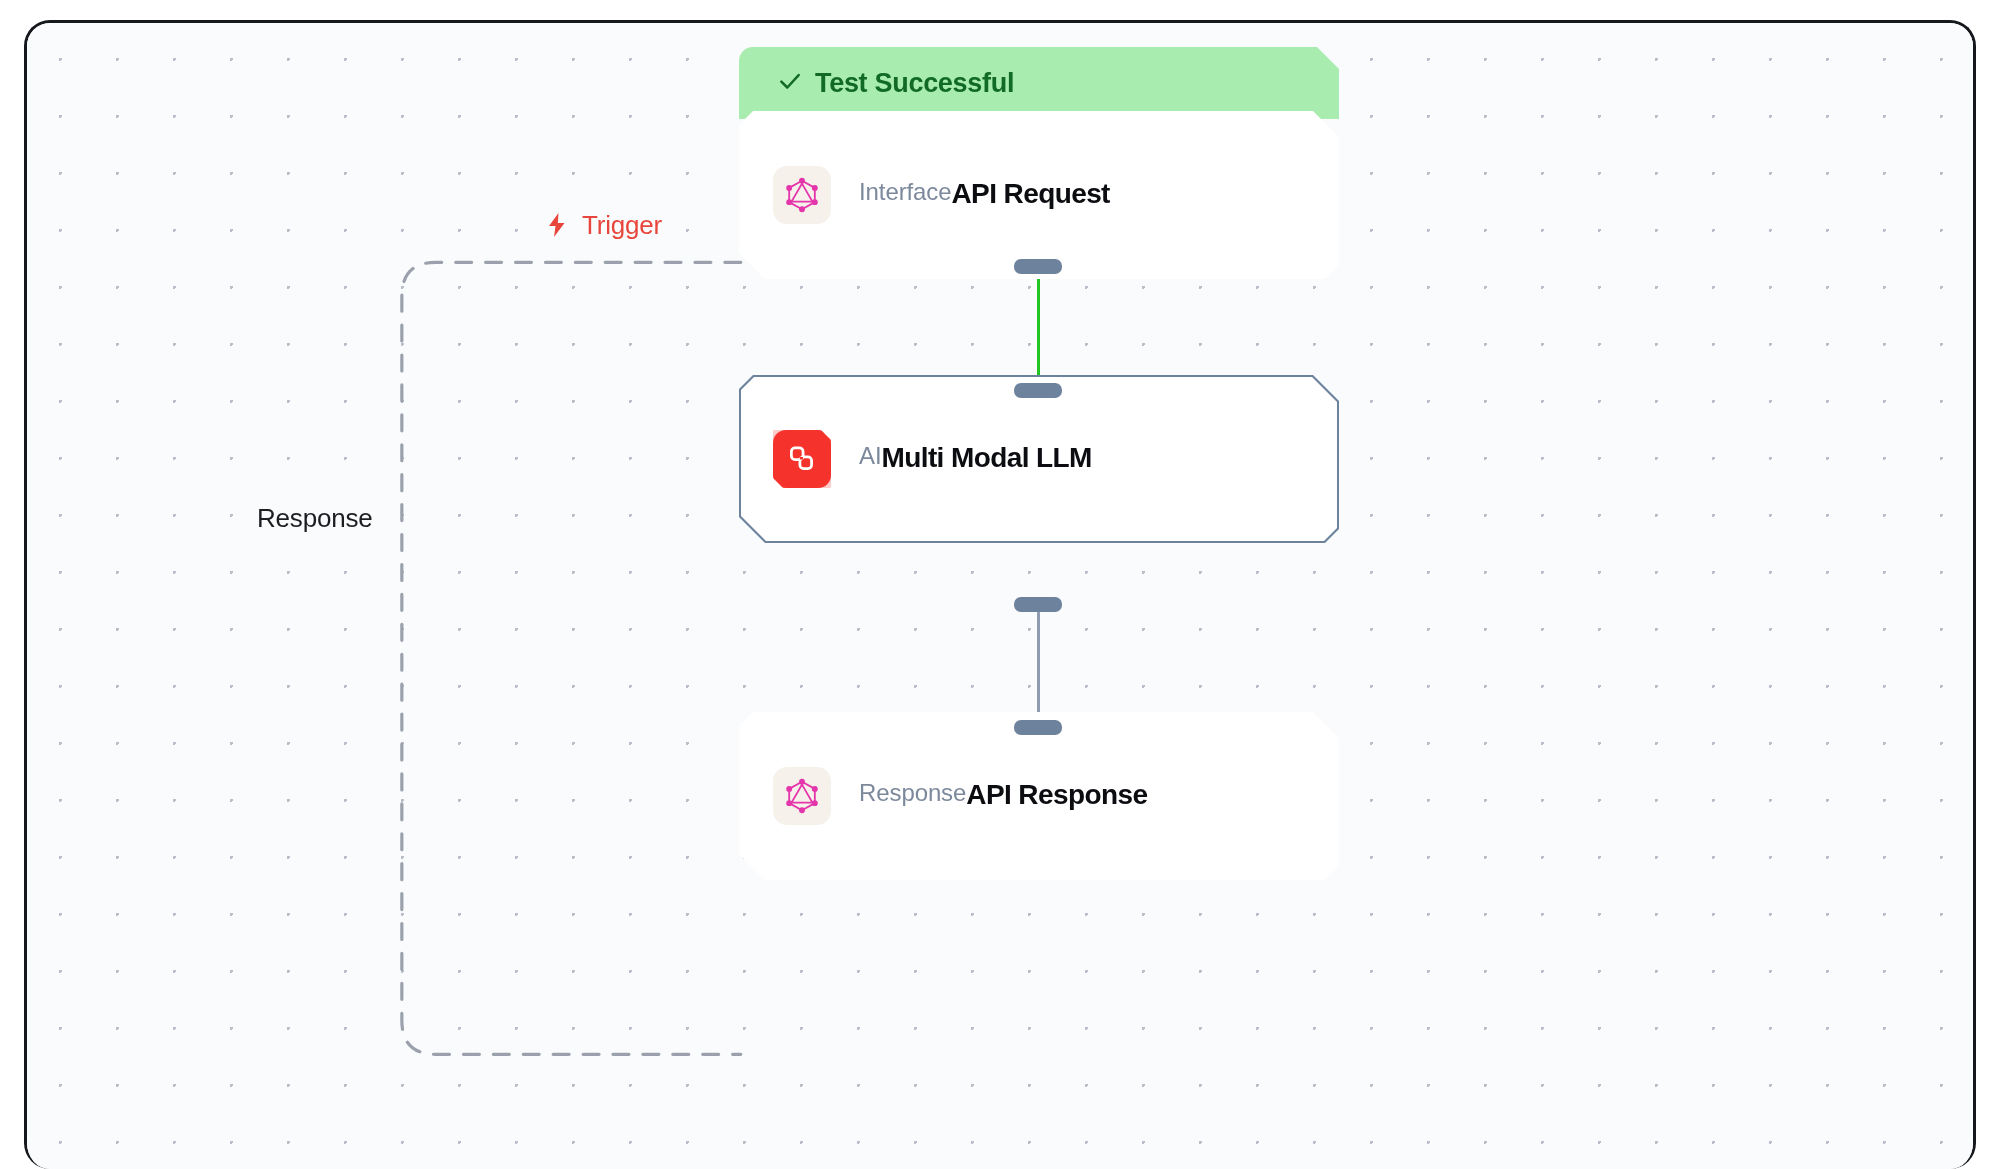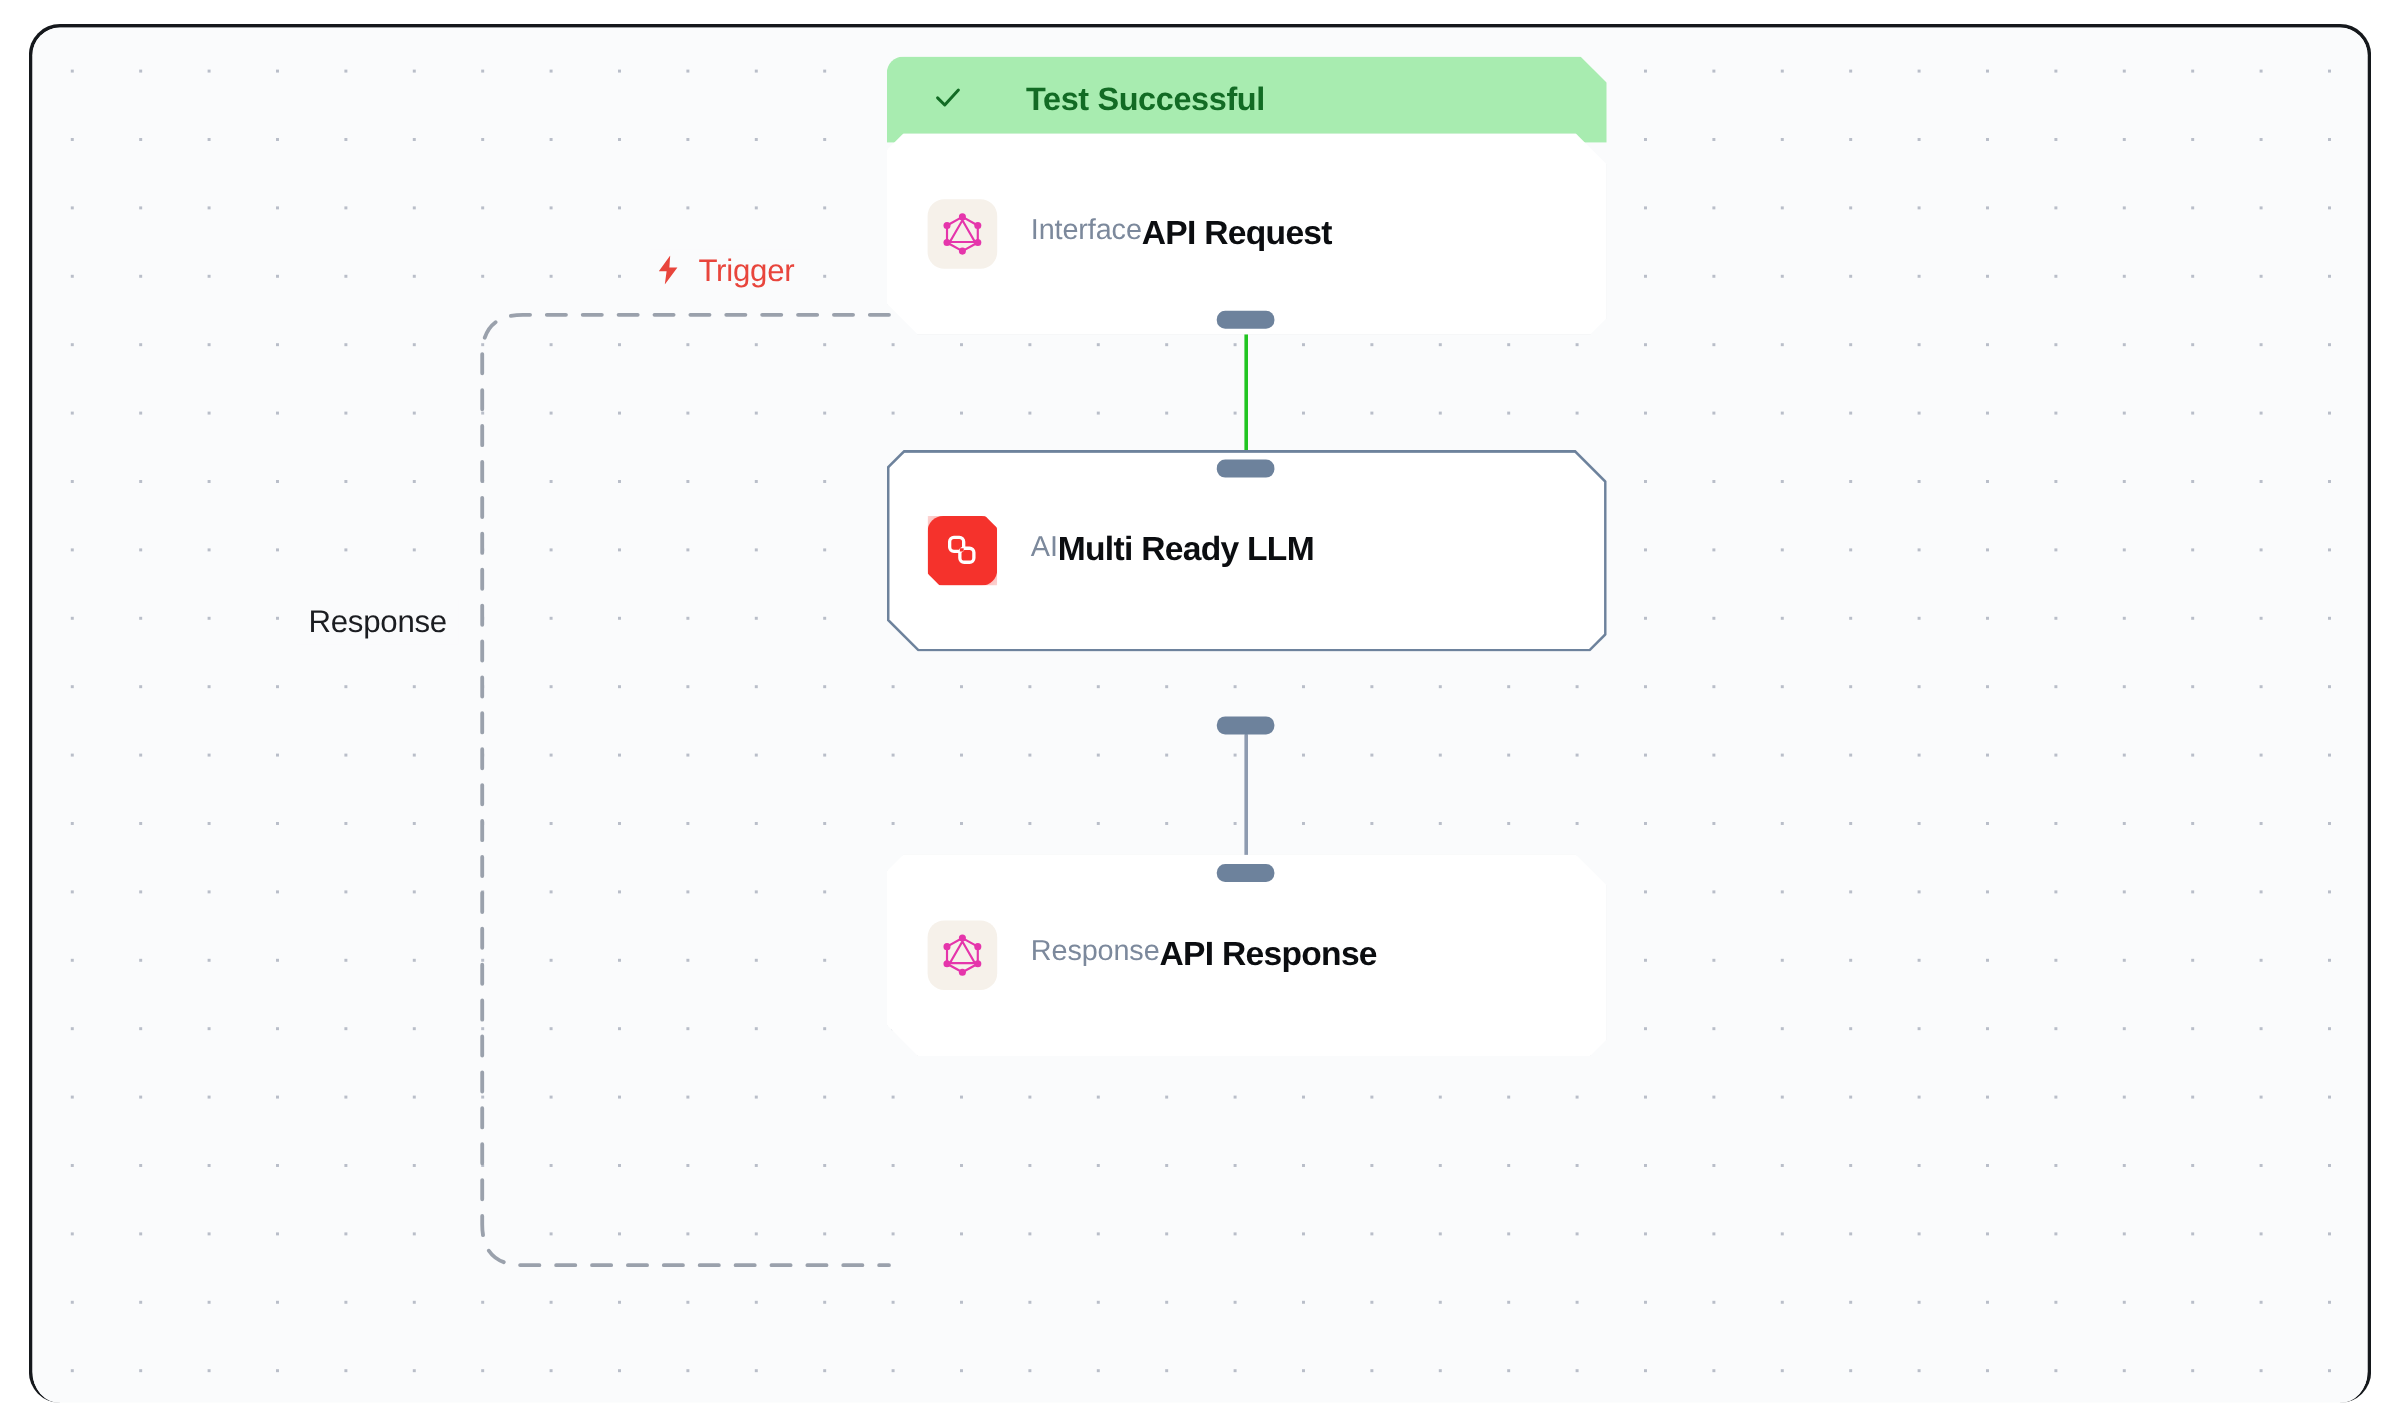"Test Successful" .node-header { gap: 40px -> none }
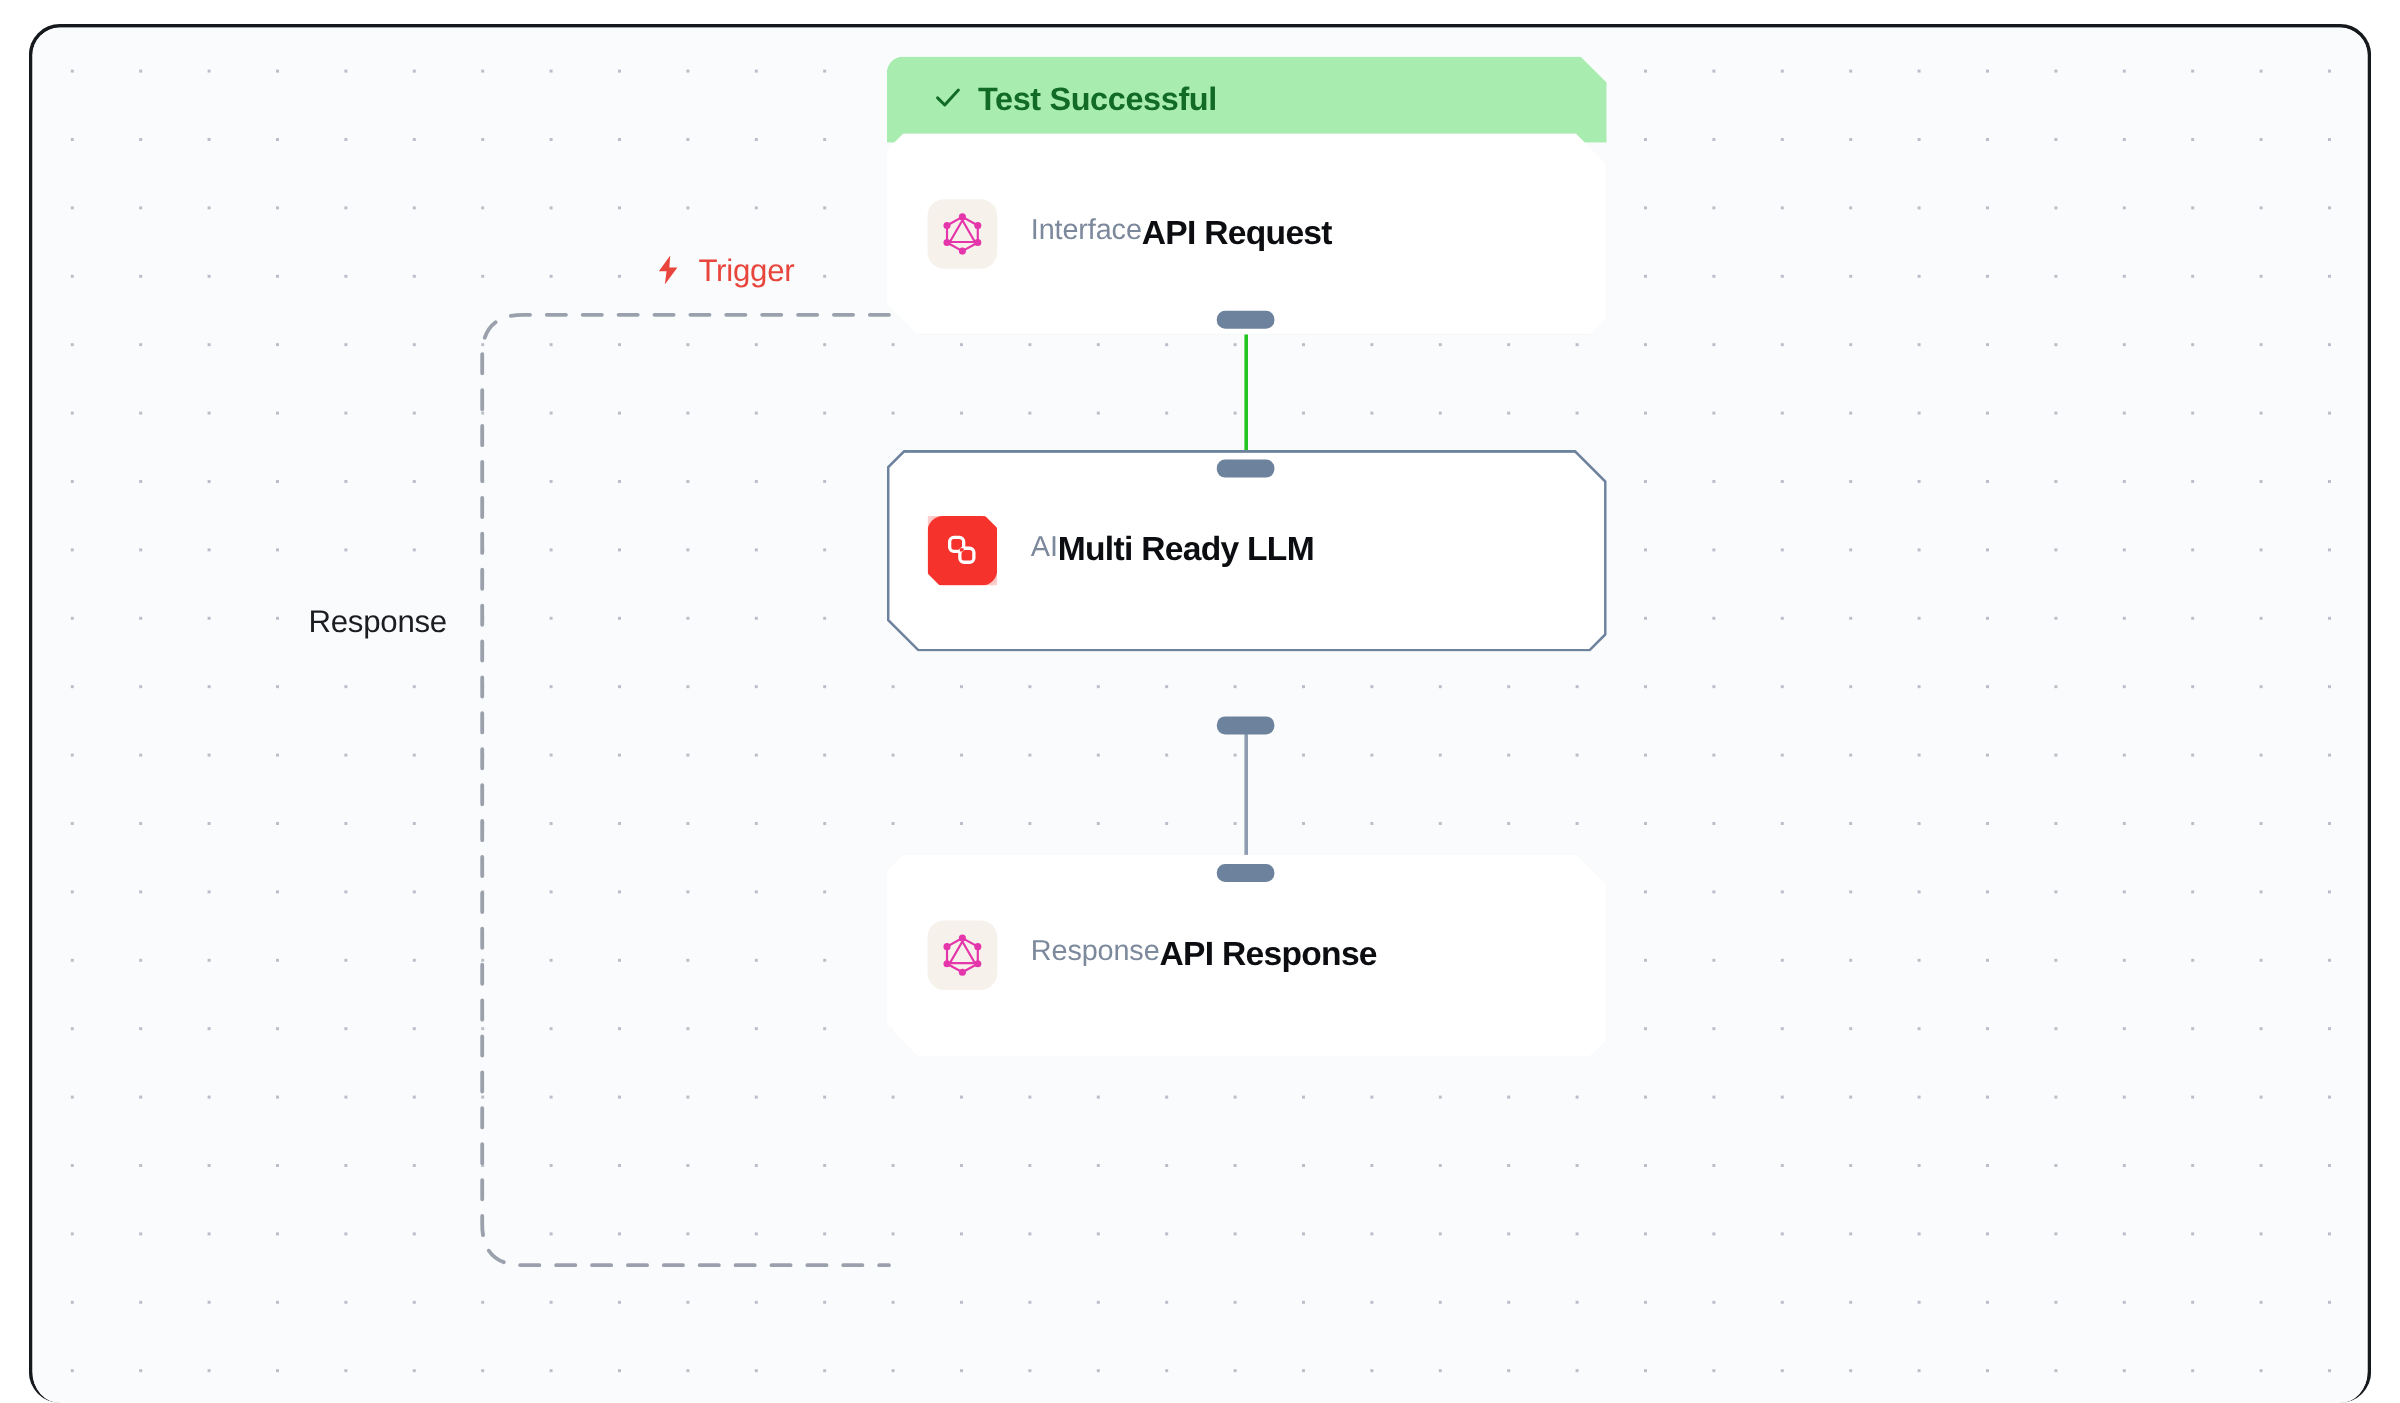"Multi Ready LLM" span.node-title { text: Ready -> Modal }
